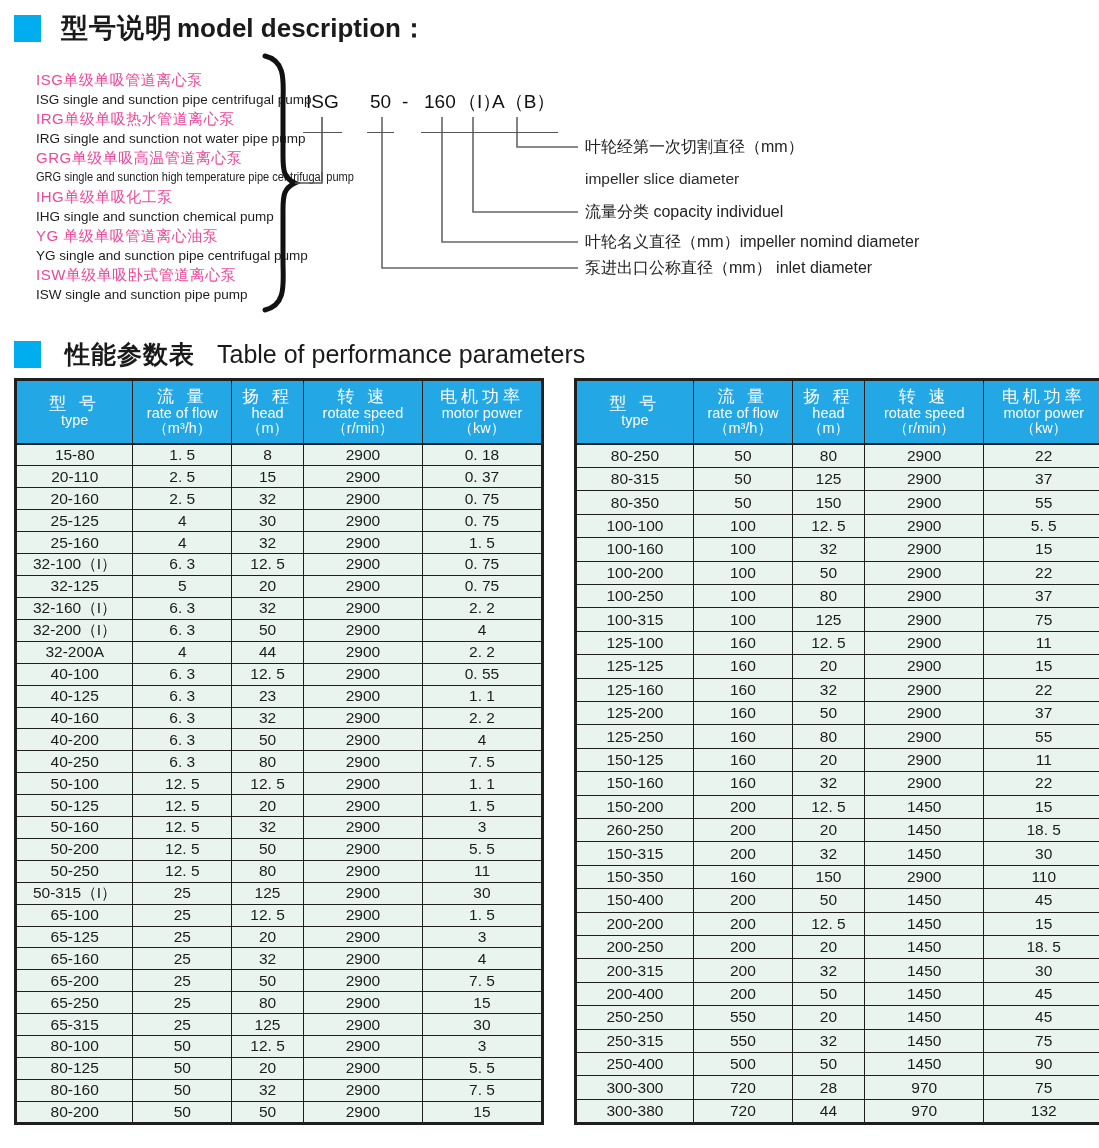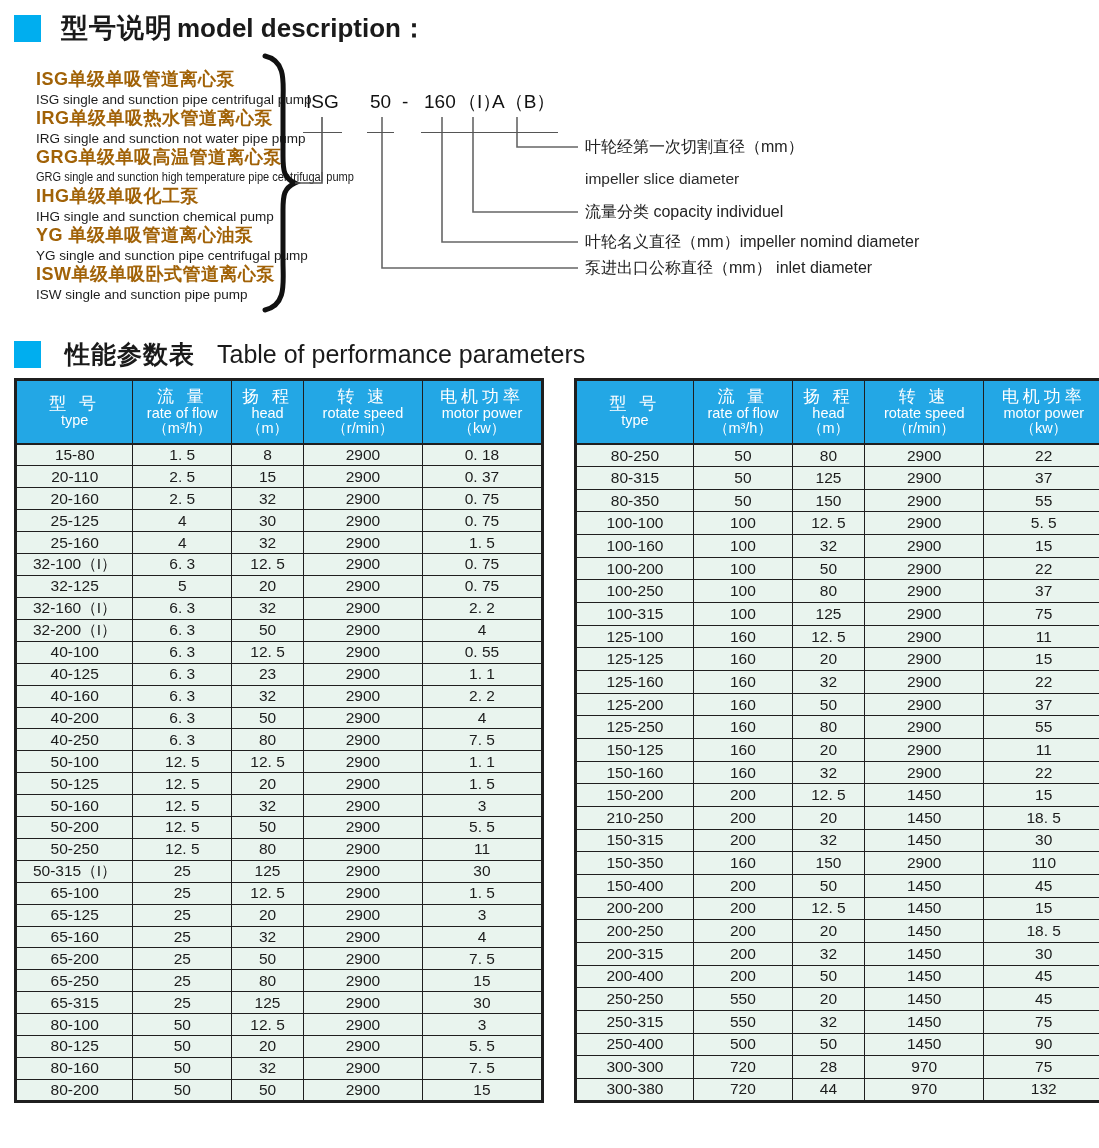"ISG单级单吸管道离心泵" .pump-zh { color: #a16207 -> #ec4899; font-size: 18px -> 15px; font-weight: 700 -> 400 }
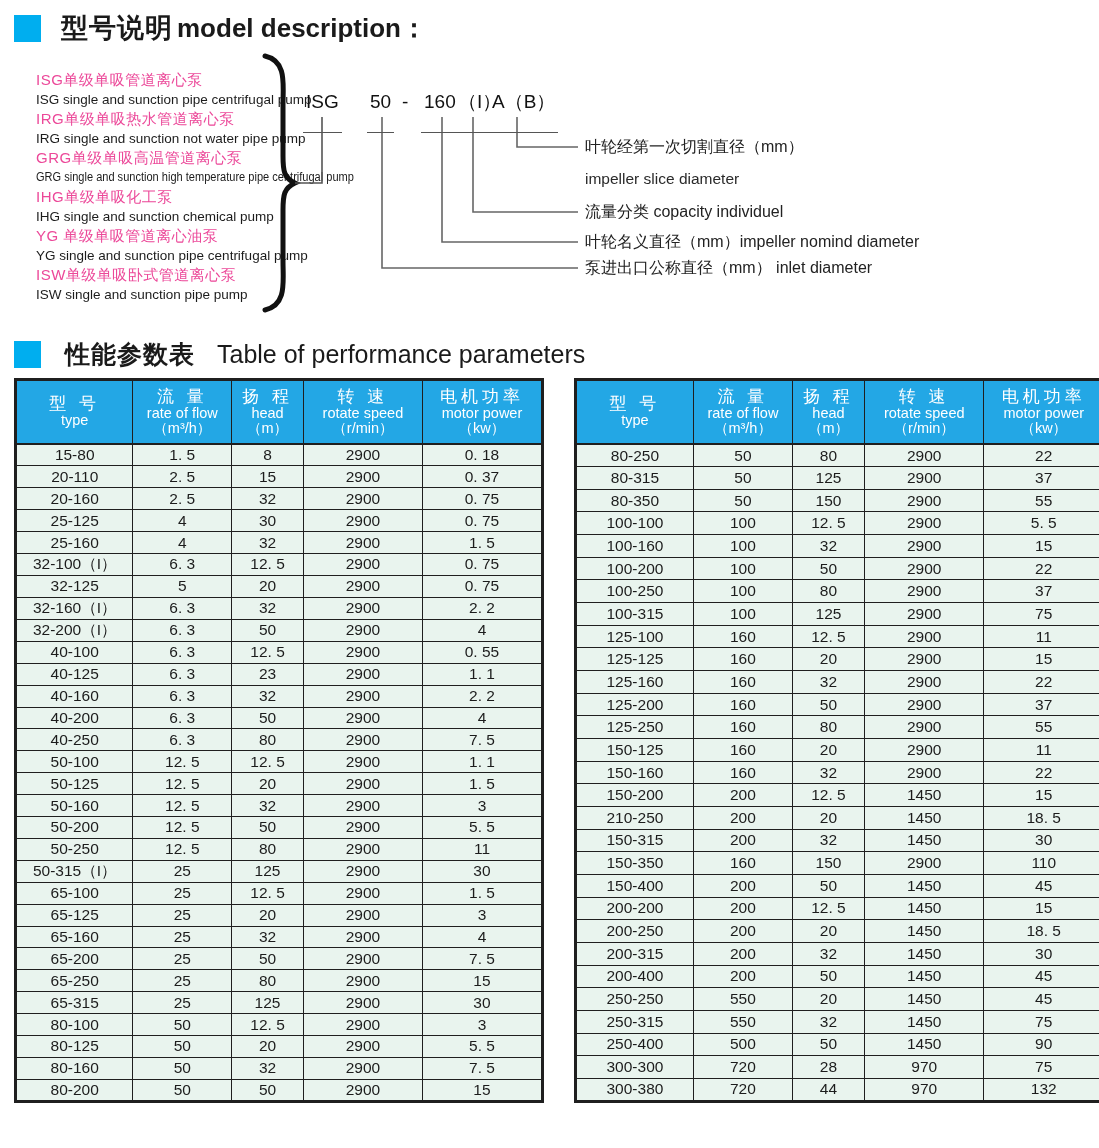"32-200A" tr { html: none -> <tr> <td>32-200A</td> <td>4</td> <td>44</td> <td>2900</td> <td>2. 2</td> </tr> }
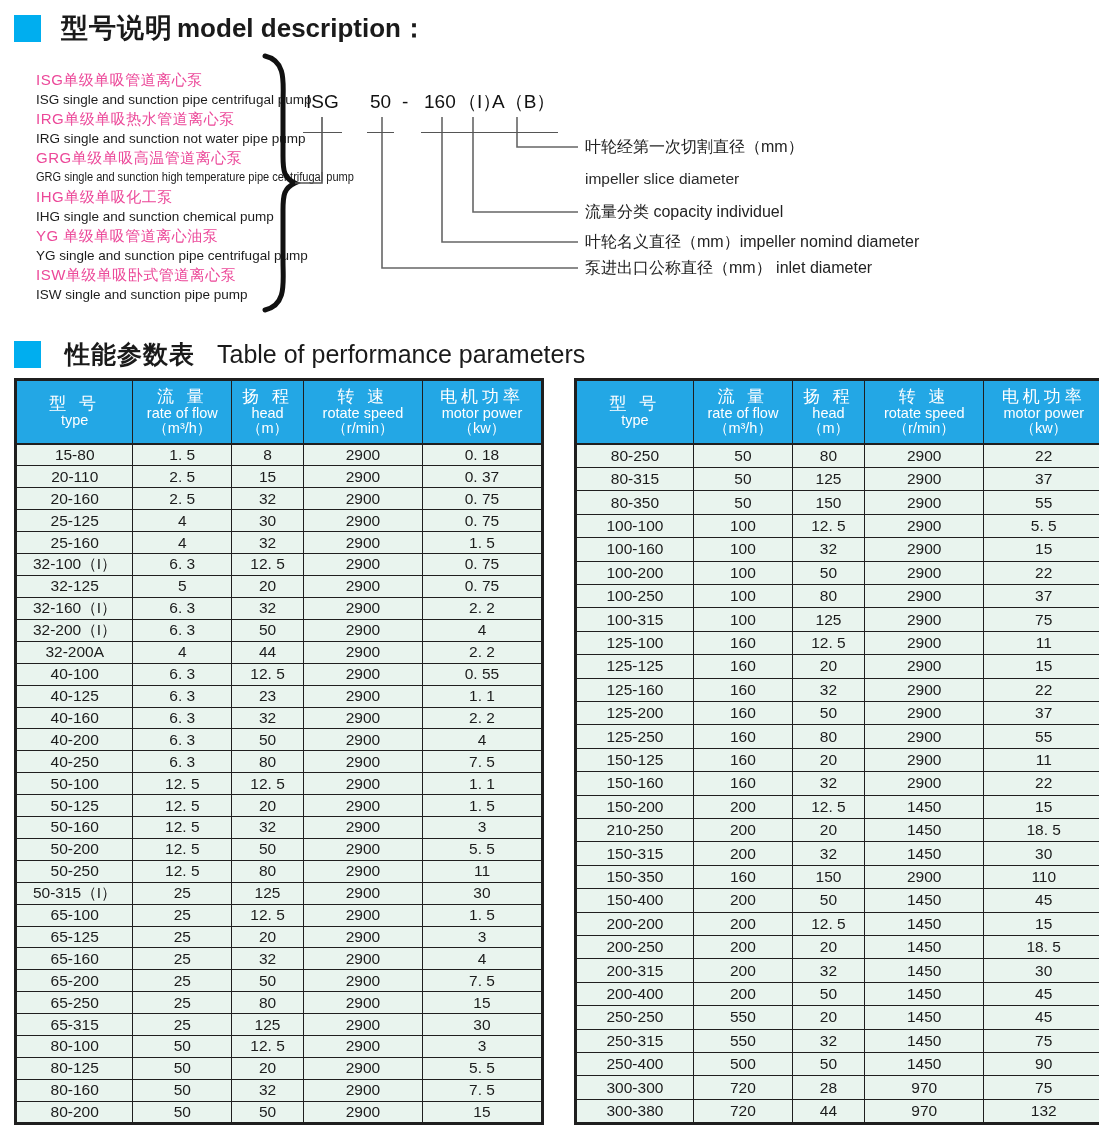"210-250" td { text: 210-250 -> 260-250 }
